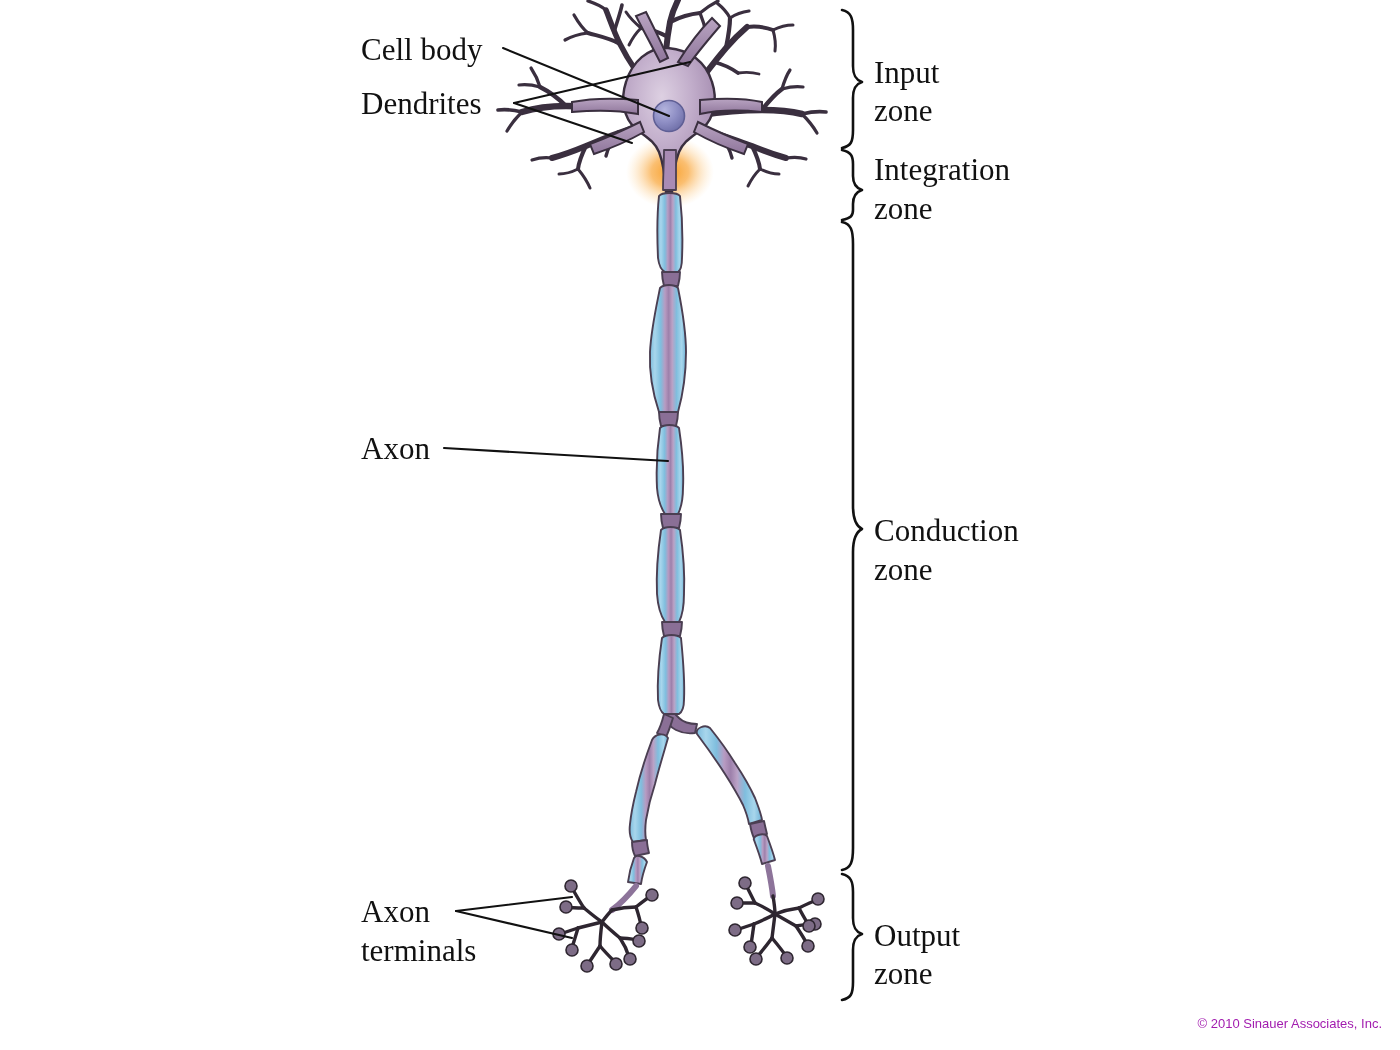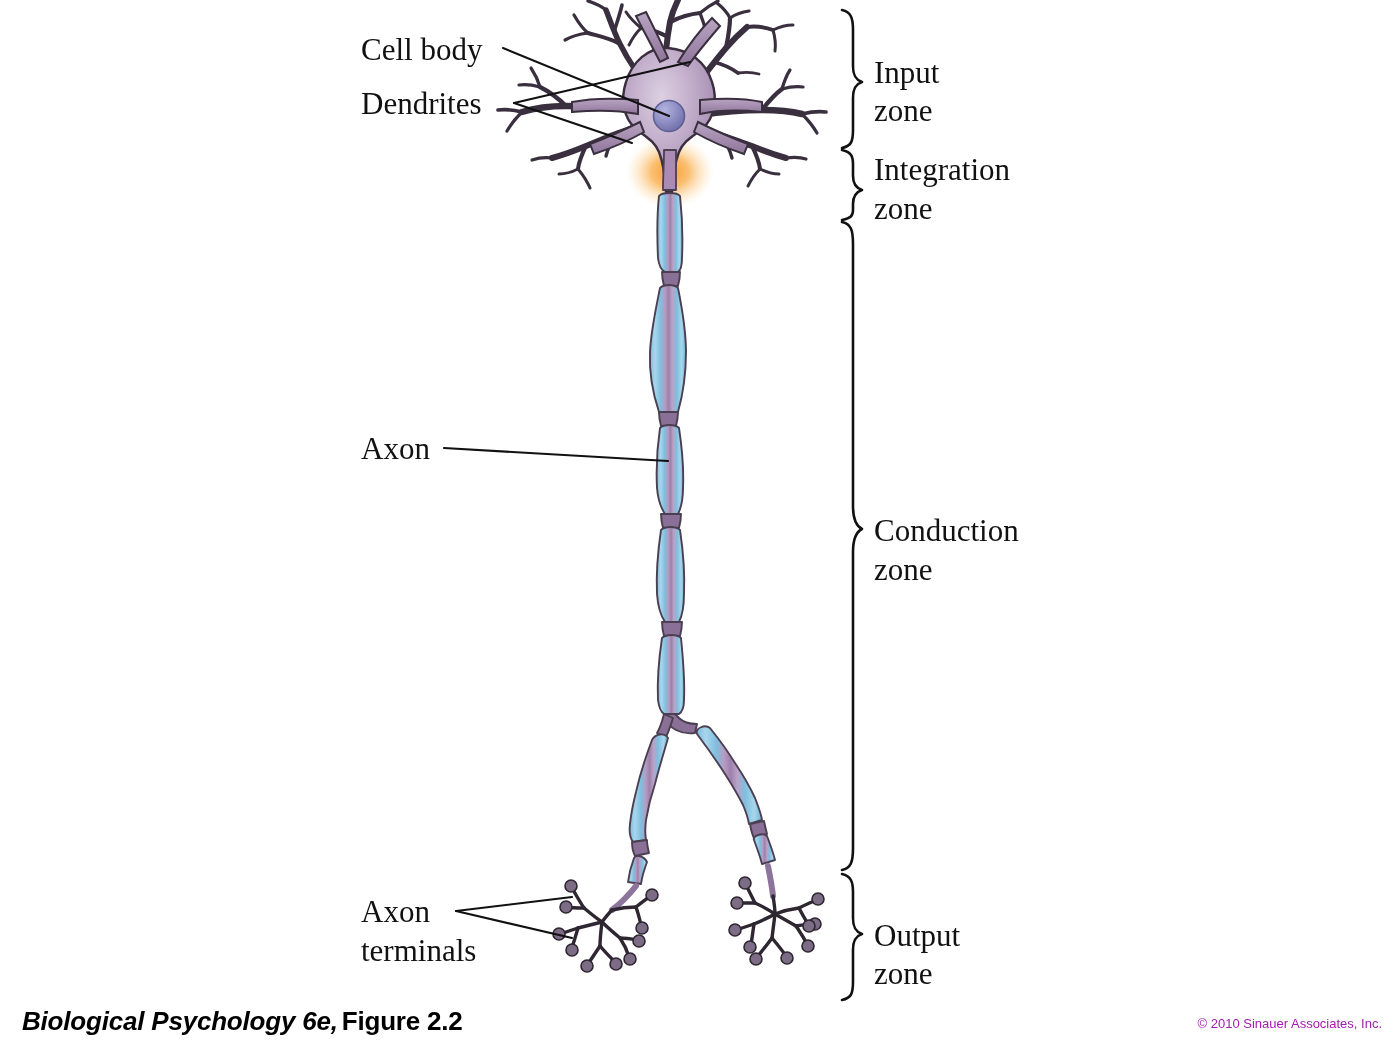"Biological Psychology 6e, Figure 2.2" div { html: <div> <span>Biological Psychology 6e,</span><span>Figure 2.2</span> </div> -> none }
